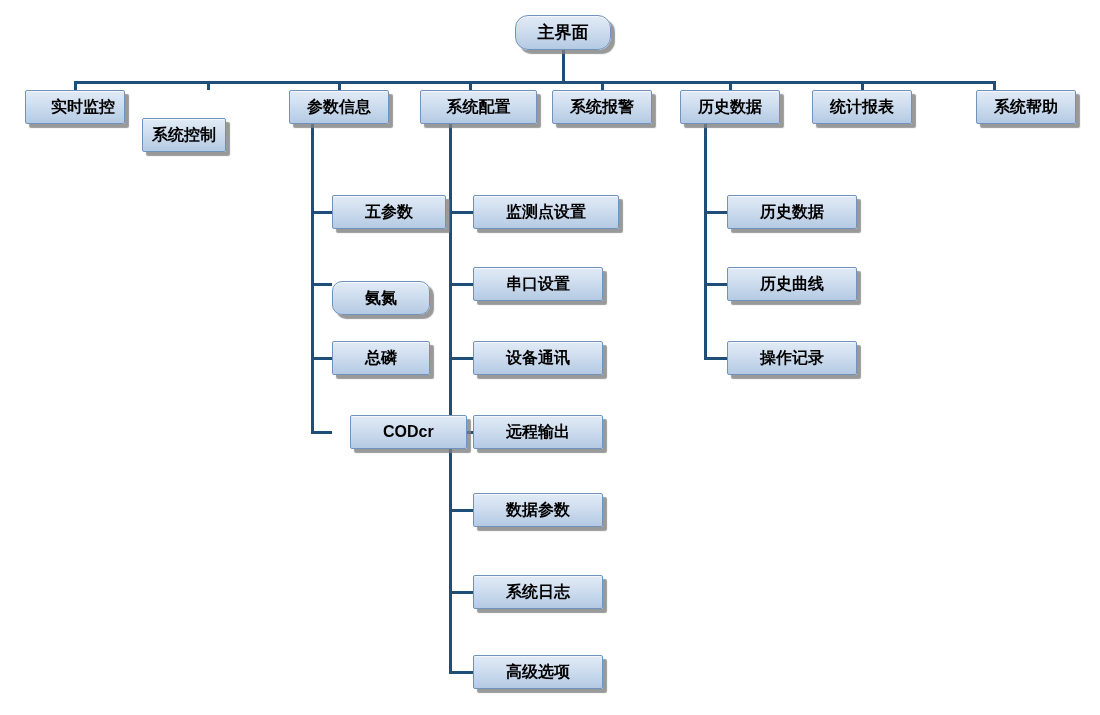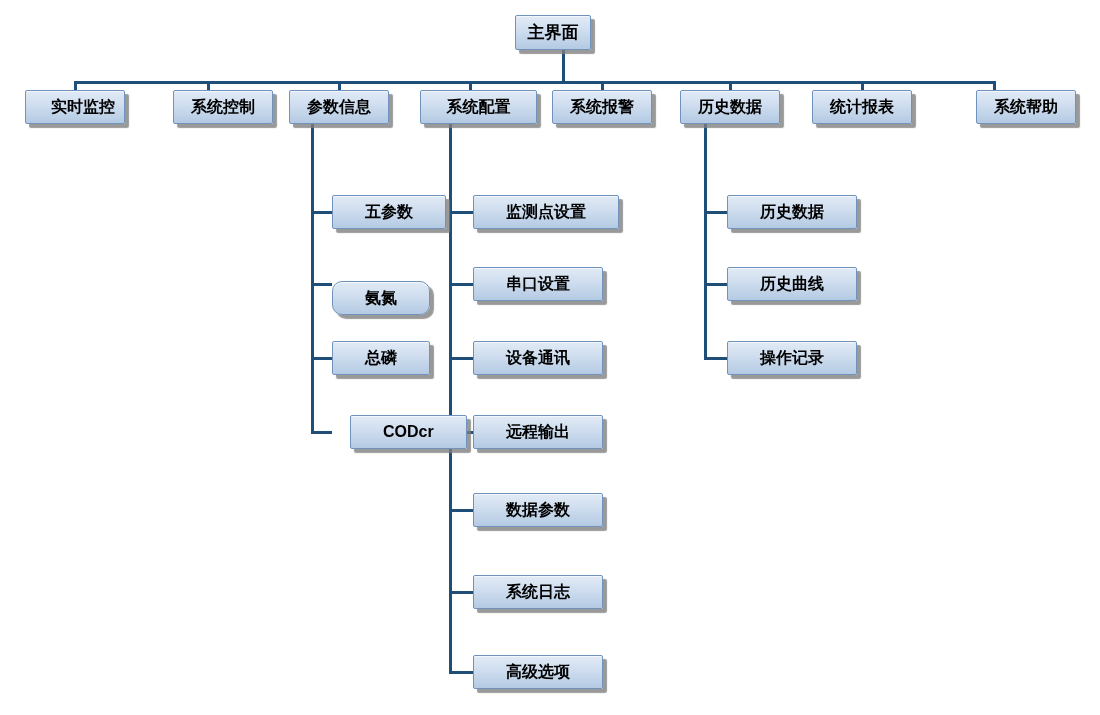"主界面" .root-node { border-radius: none -> 13px; width: 76px -> 96px }
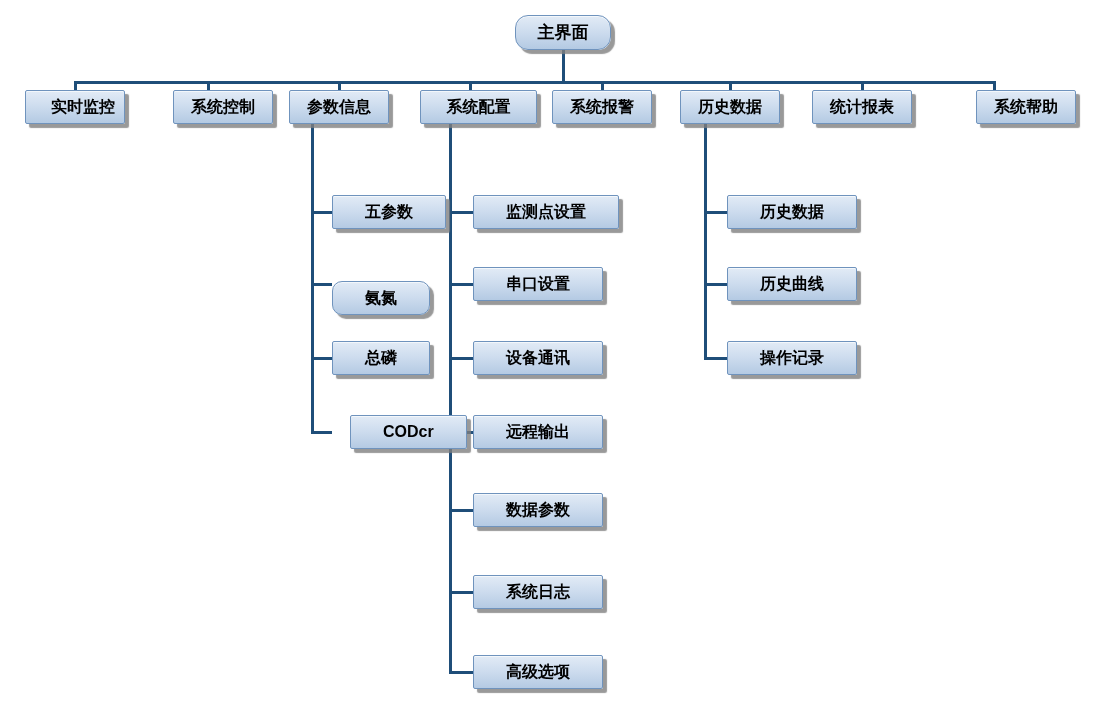"系统控制" div.node { left: 173px -> 142px; margin-top: none -> 28px; width: 100px -> 84px }
